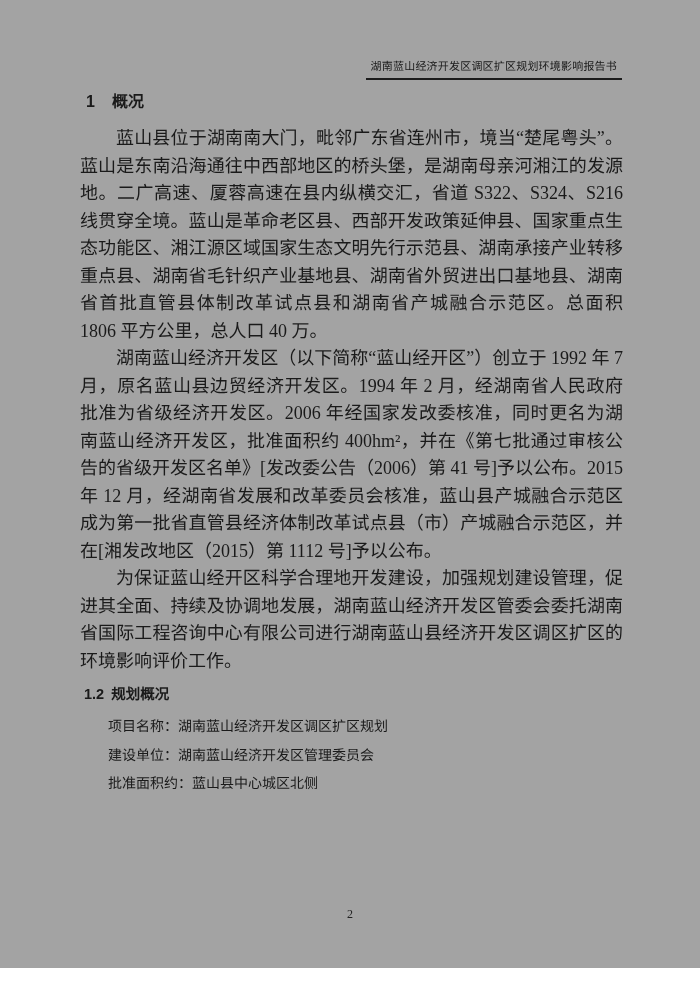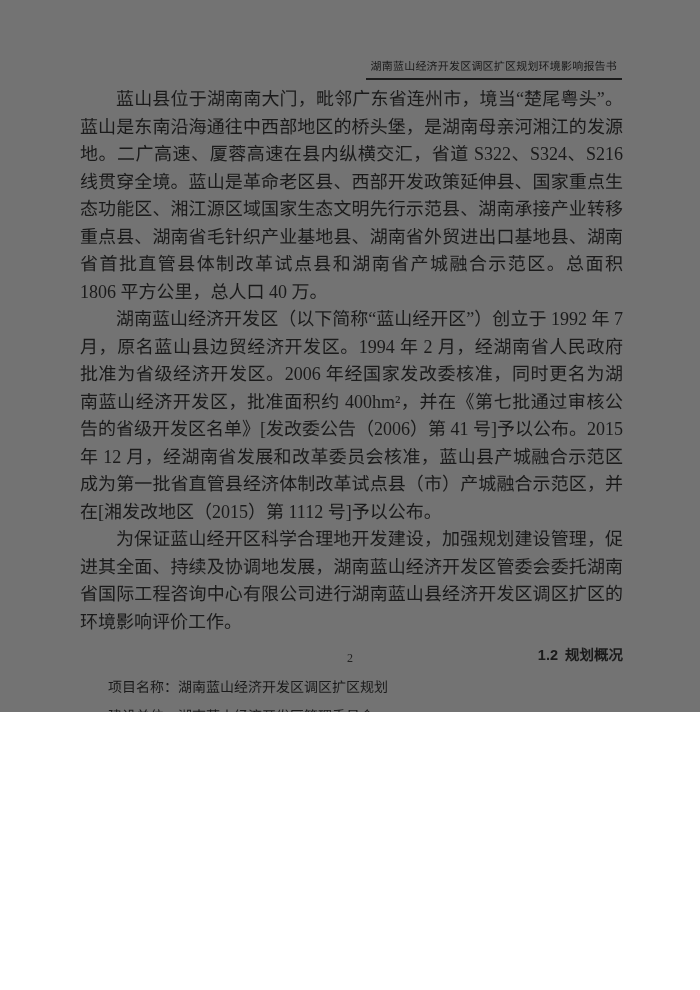"湖南蓝山经济开发区调区扩区规划环境影响报告书" .page { background: #737373 -> #a3a3a3; height: 712px -> 968px }
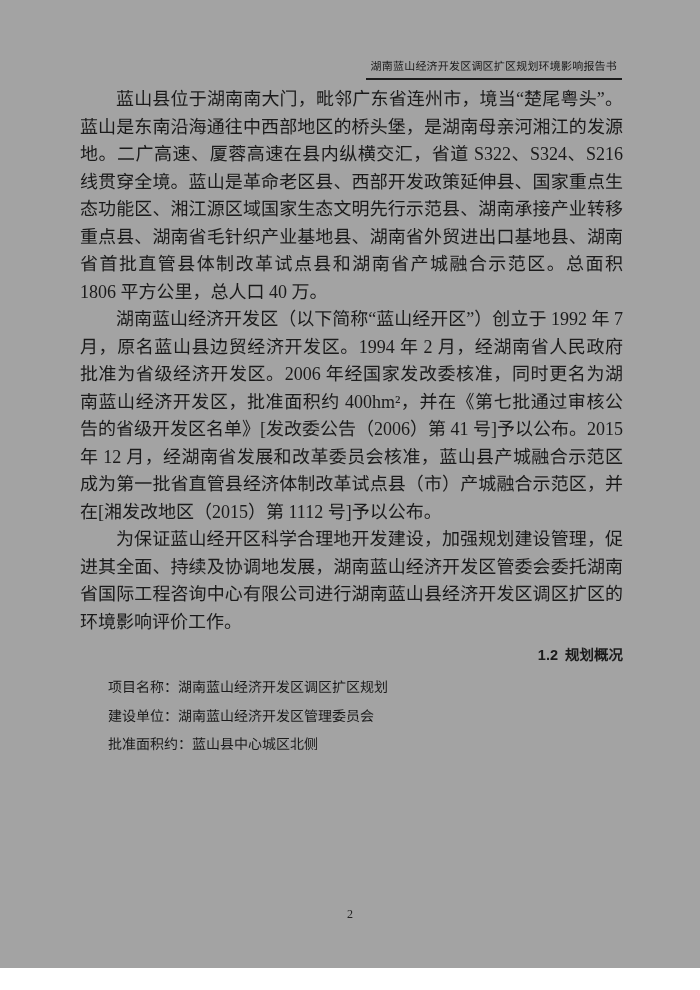"1 概况" h1.h1 { html: none -> <h1> <span>1</span><span>概况</span> </h1> }
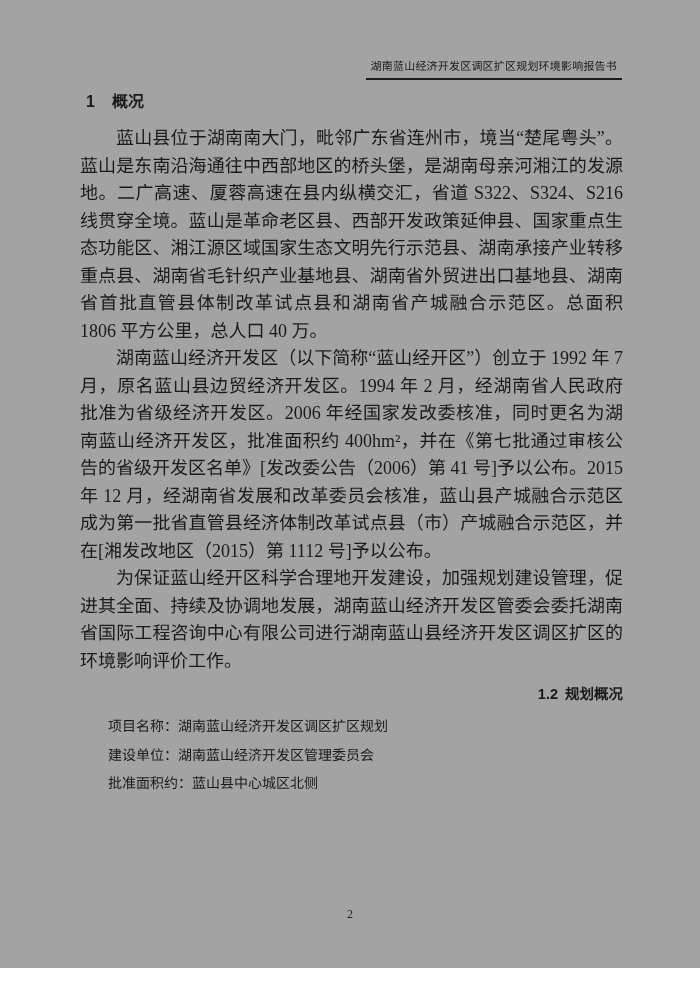"1.2 规划概况" .h2-second { text-align: right -> none }
